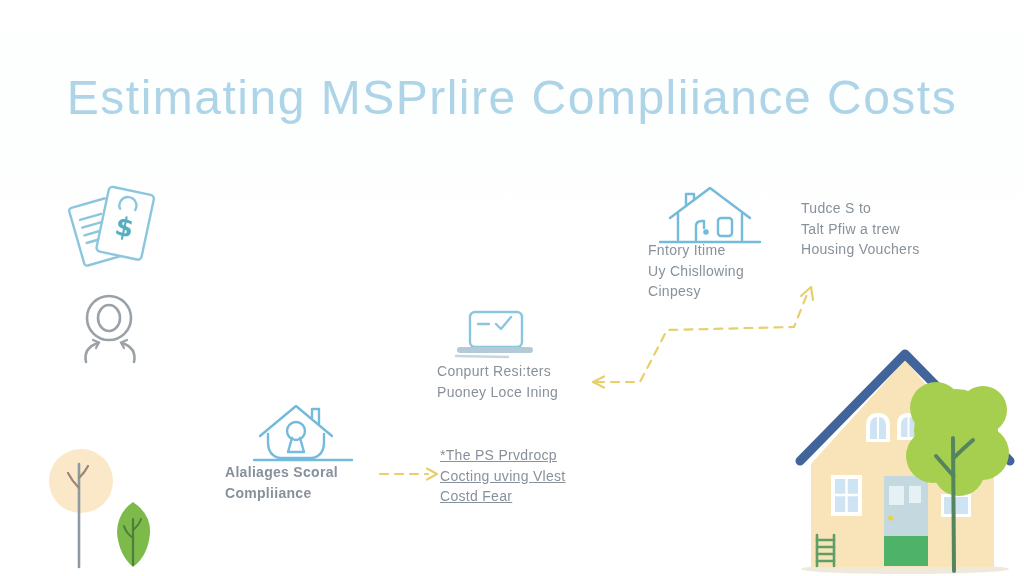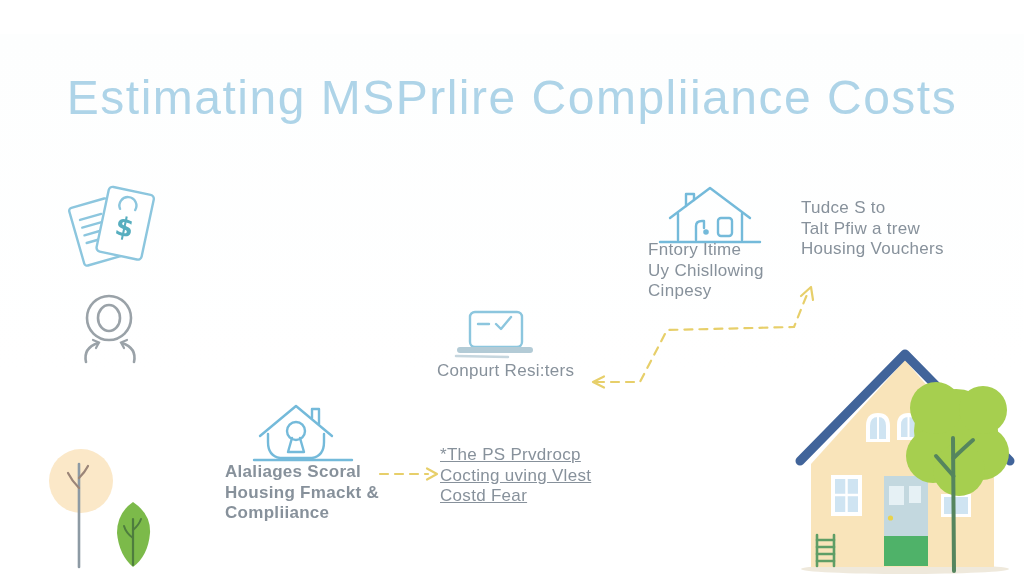"Tudce S to" .txt-block { font-size: 17px -> 14px }
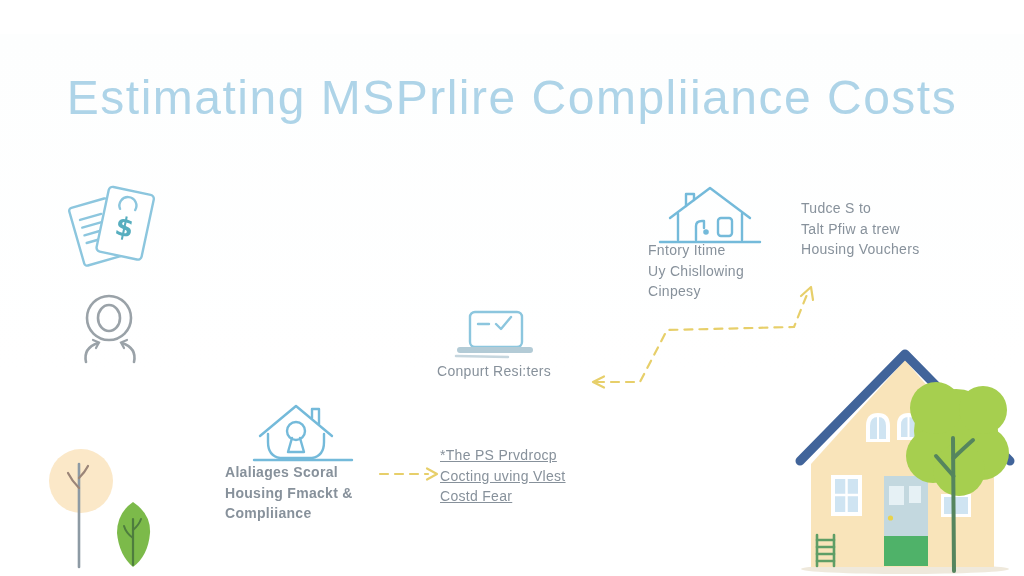"Puoney Loce Ining" div { html: none -> <div>Puoney Loce Ining</div> }
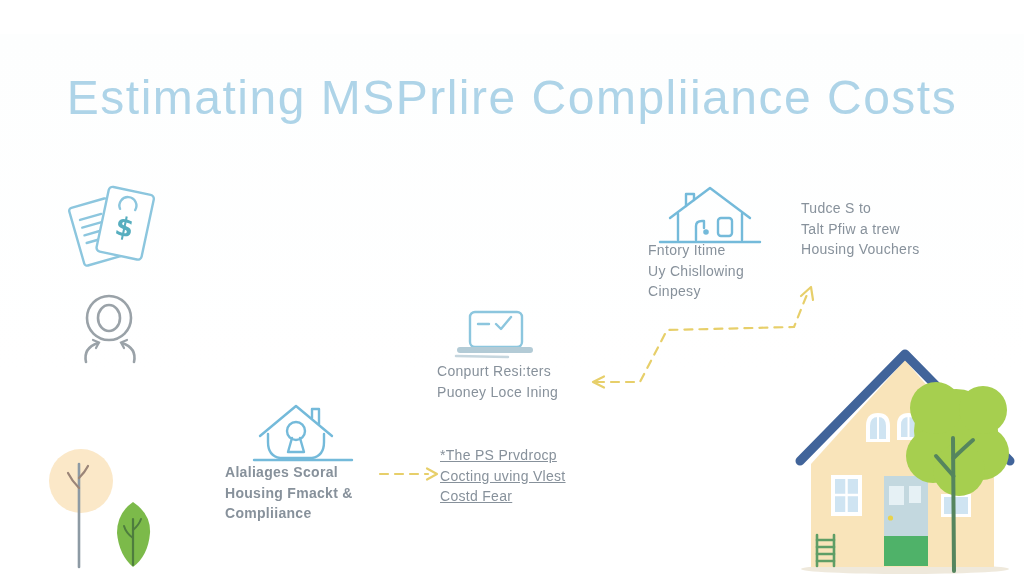"Housing Fmackt &" div { html: <div>Housing Fmackt &amp;</div> -> none }
